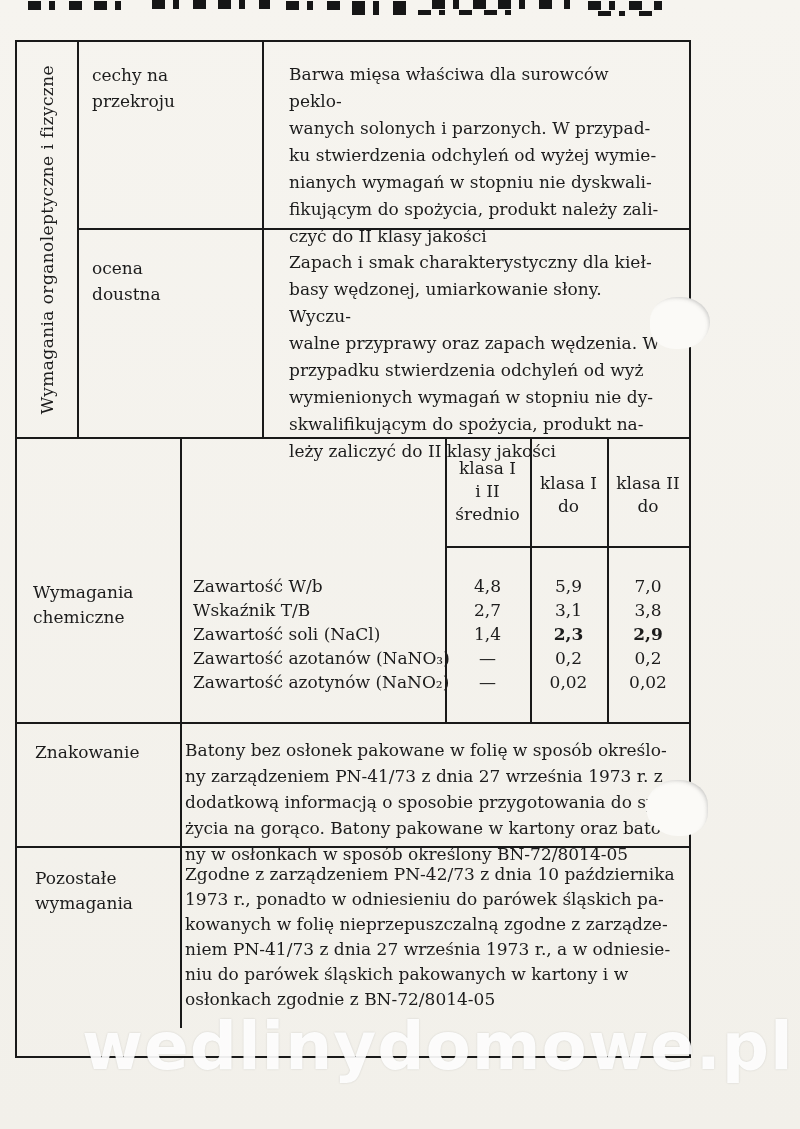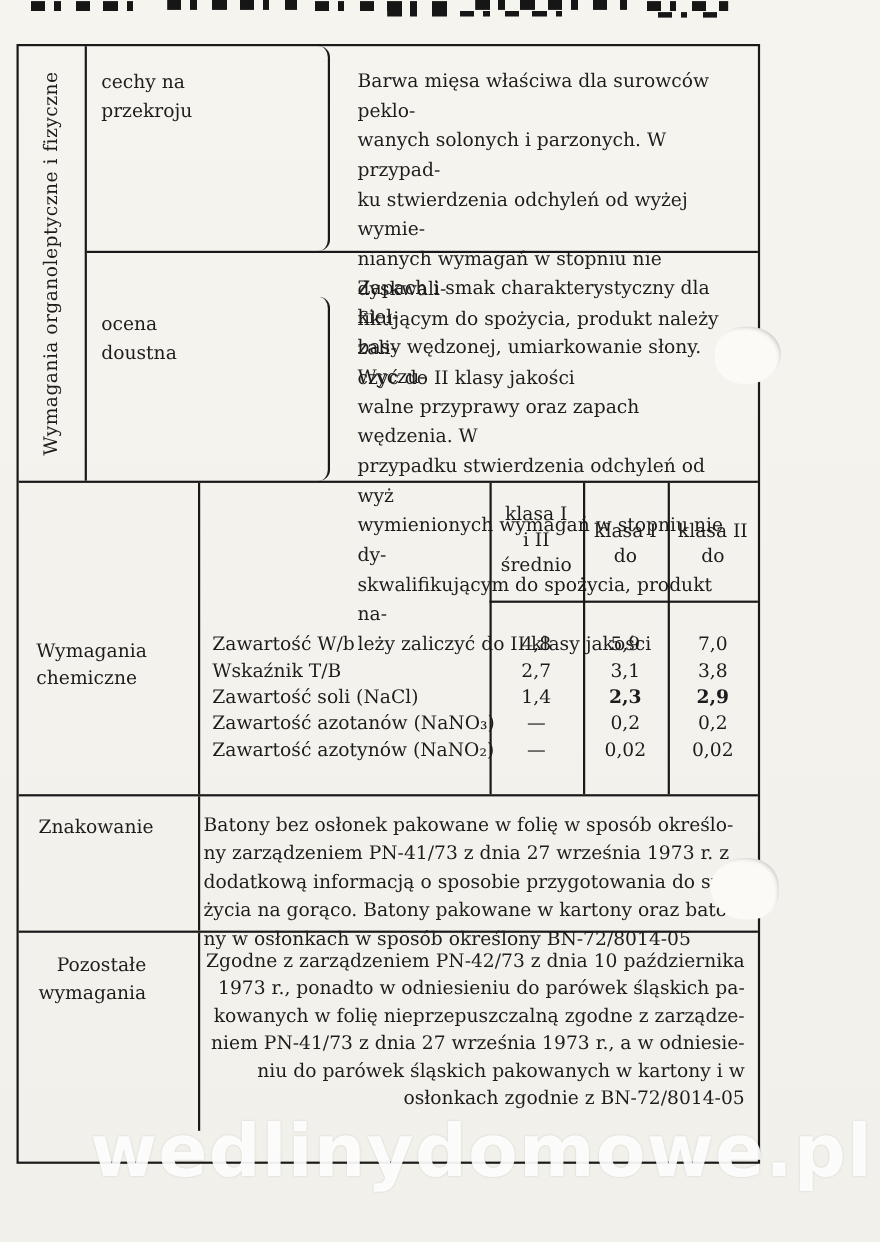"cechy na" .org-label { border-radius: 10px -> none; width: 221px -> 185px }
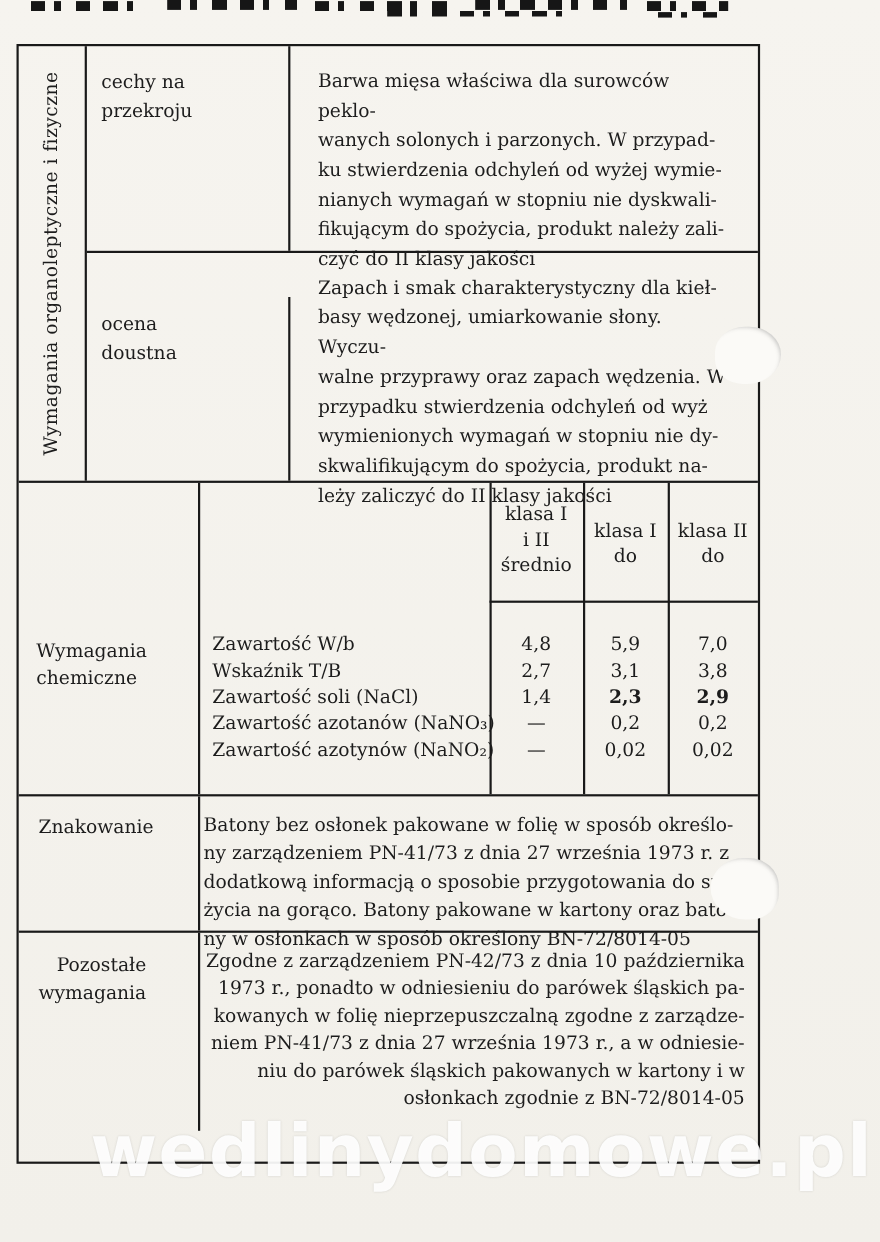"ocena" .org-rowB .org-label { margin-top: 40px -> none; padding-top: 12px -> 25px }
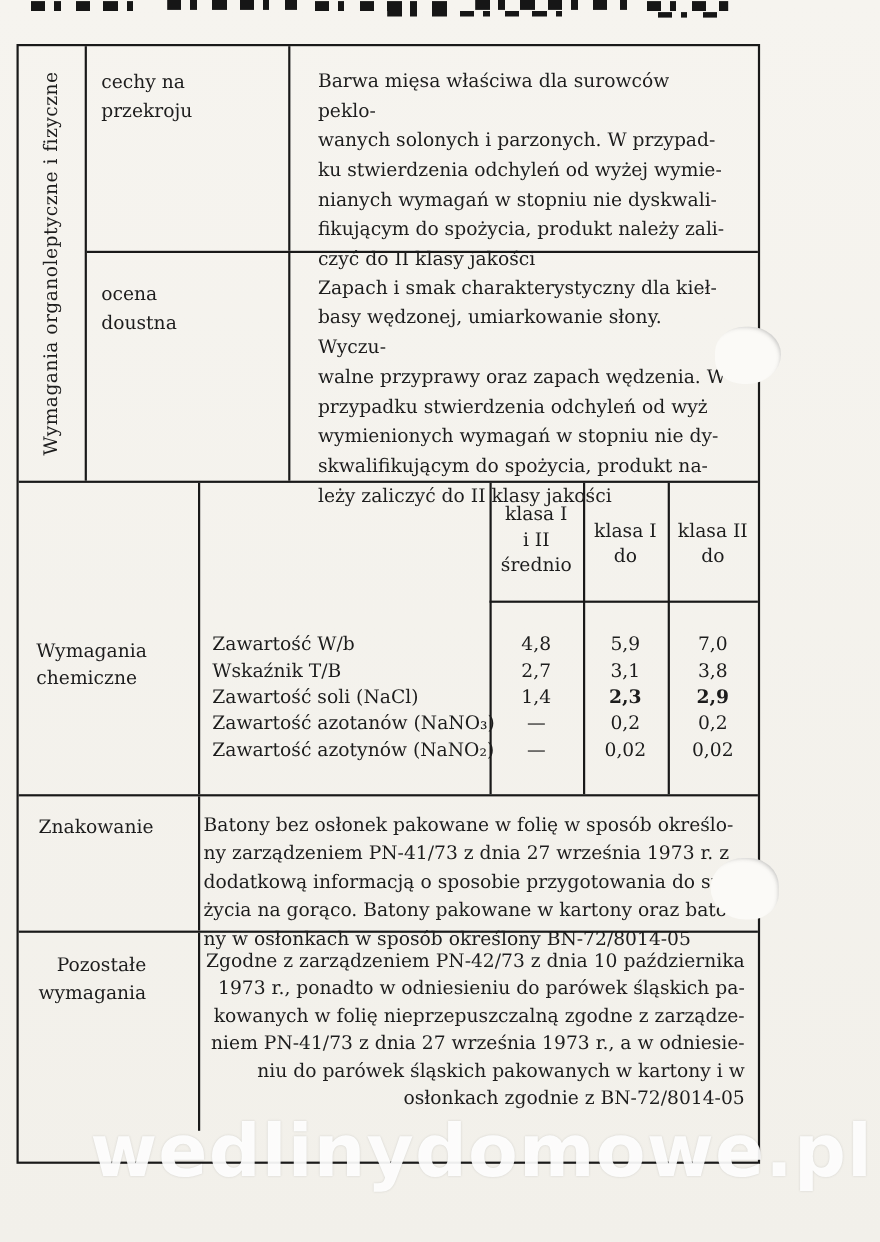"Pozostałe" .sec-rest { text-align: right -> none }
